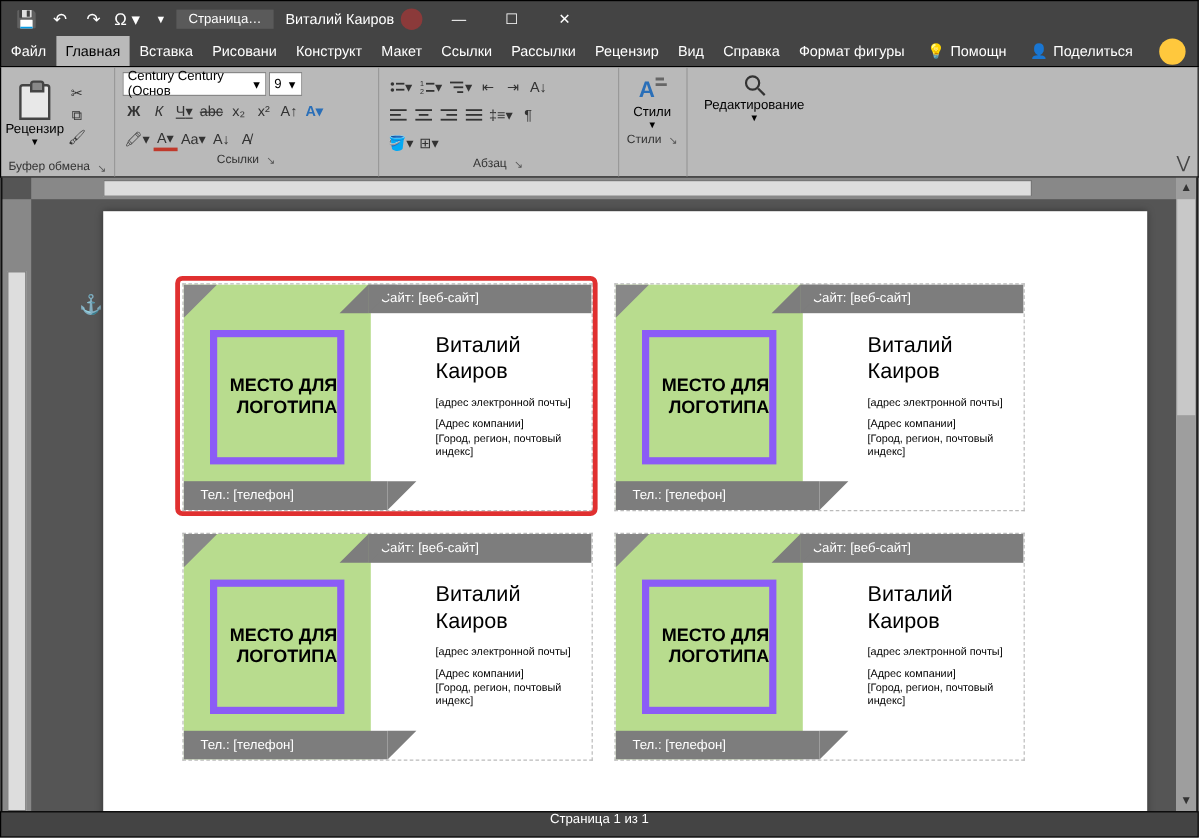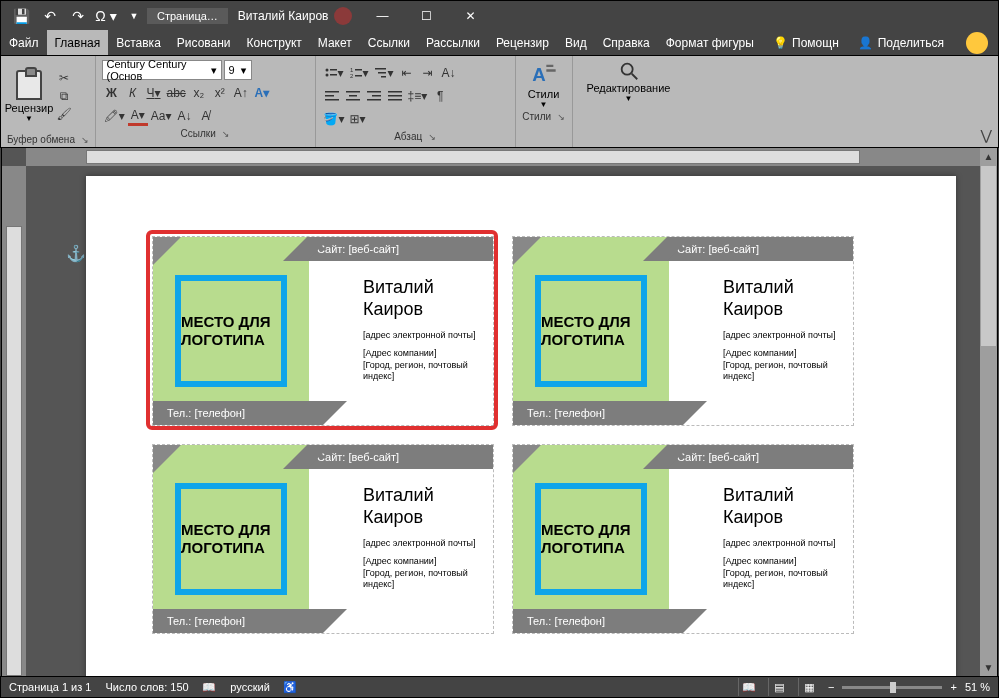"МЕСТО ДЛЯ ЛОГОТИПА" .logo-box { border: 6px solid #0ea5e9 -> 6px solid #8b5cf6; text-align: left -> right }
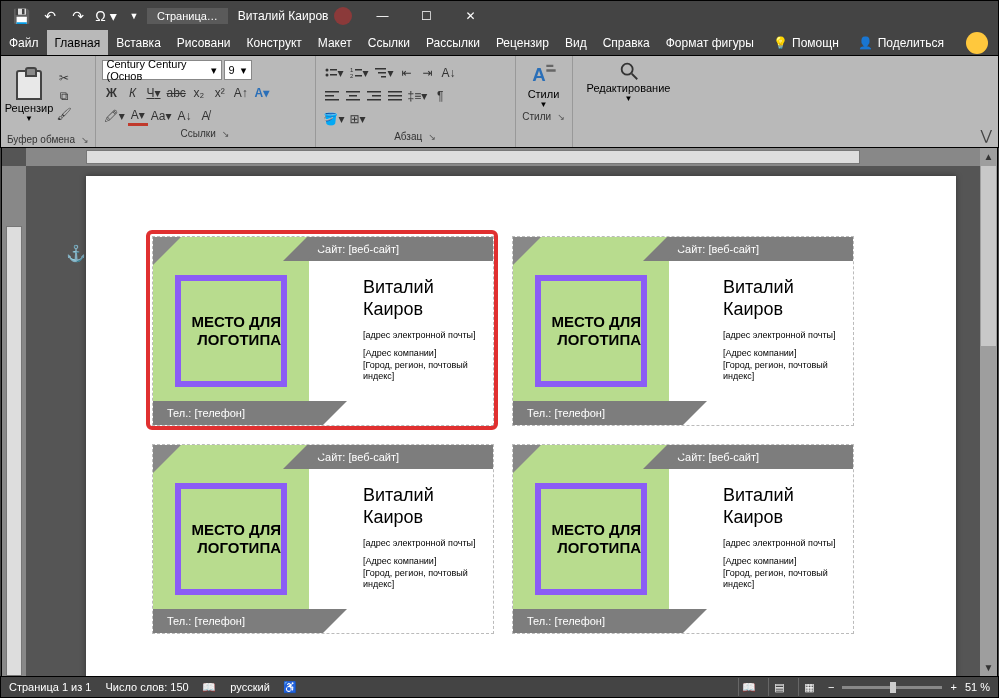"Страница 1 из 1" .statusbar { flex-direction: none -> column }
